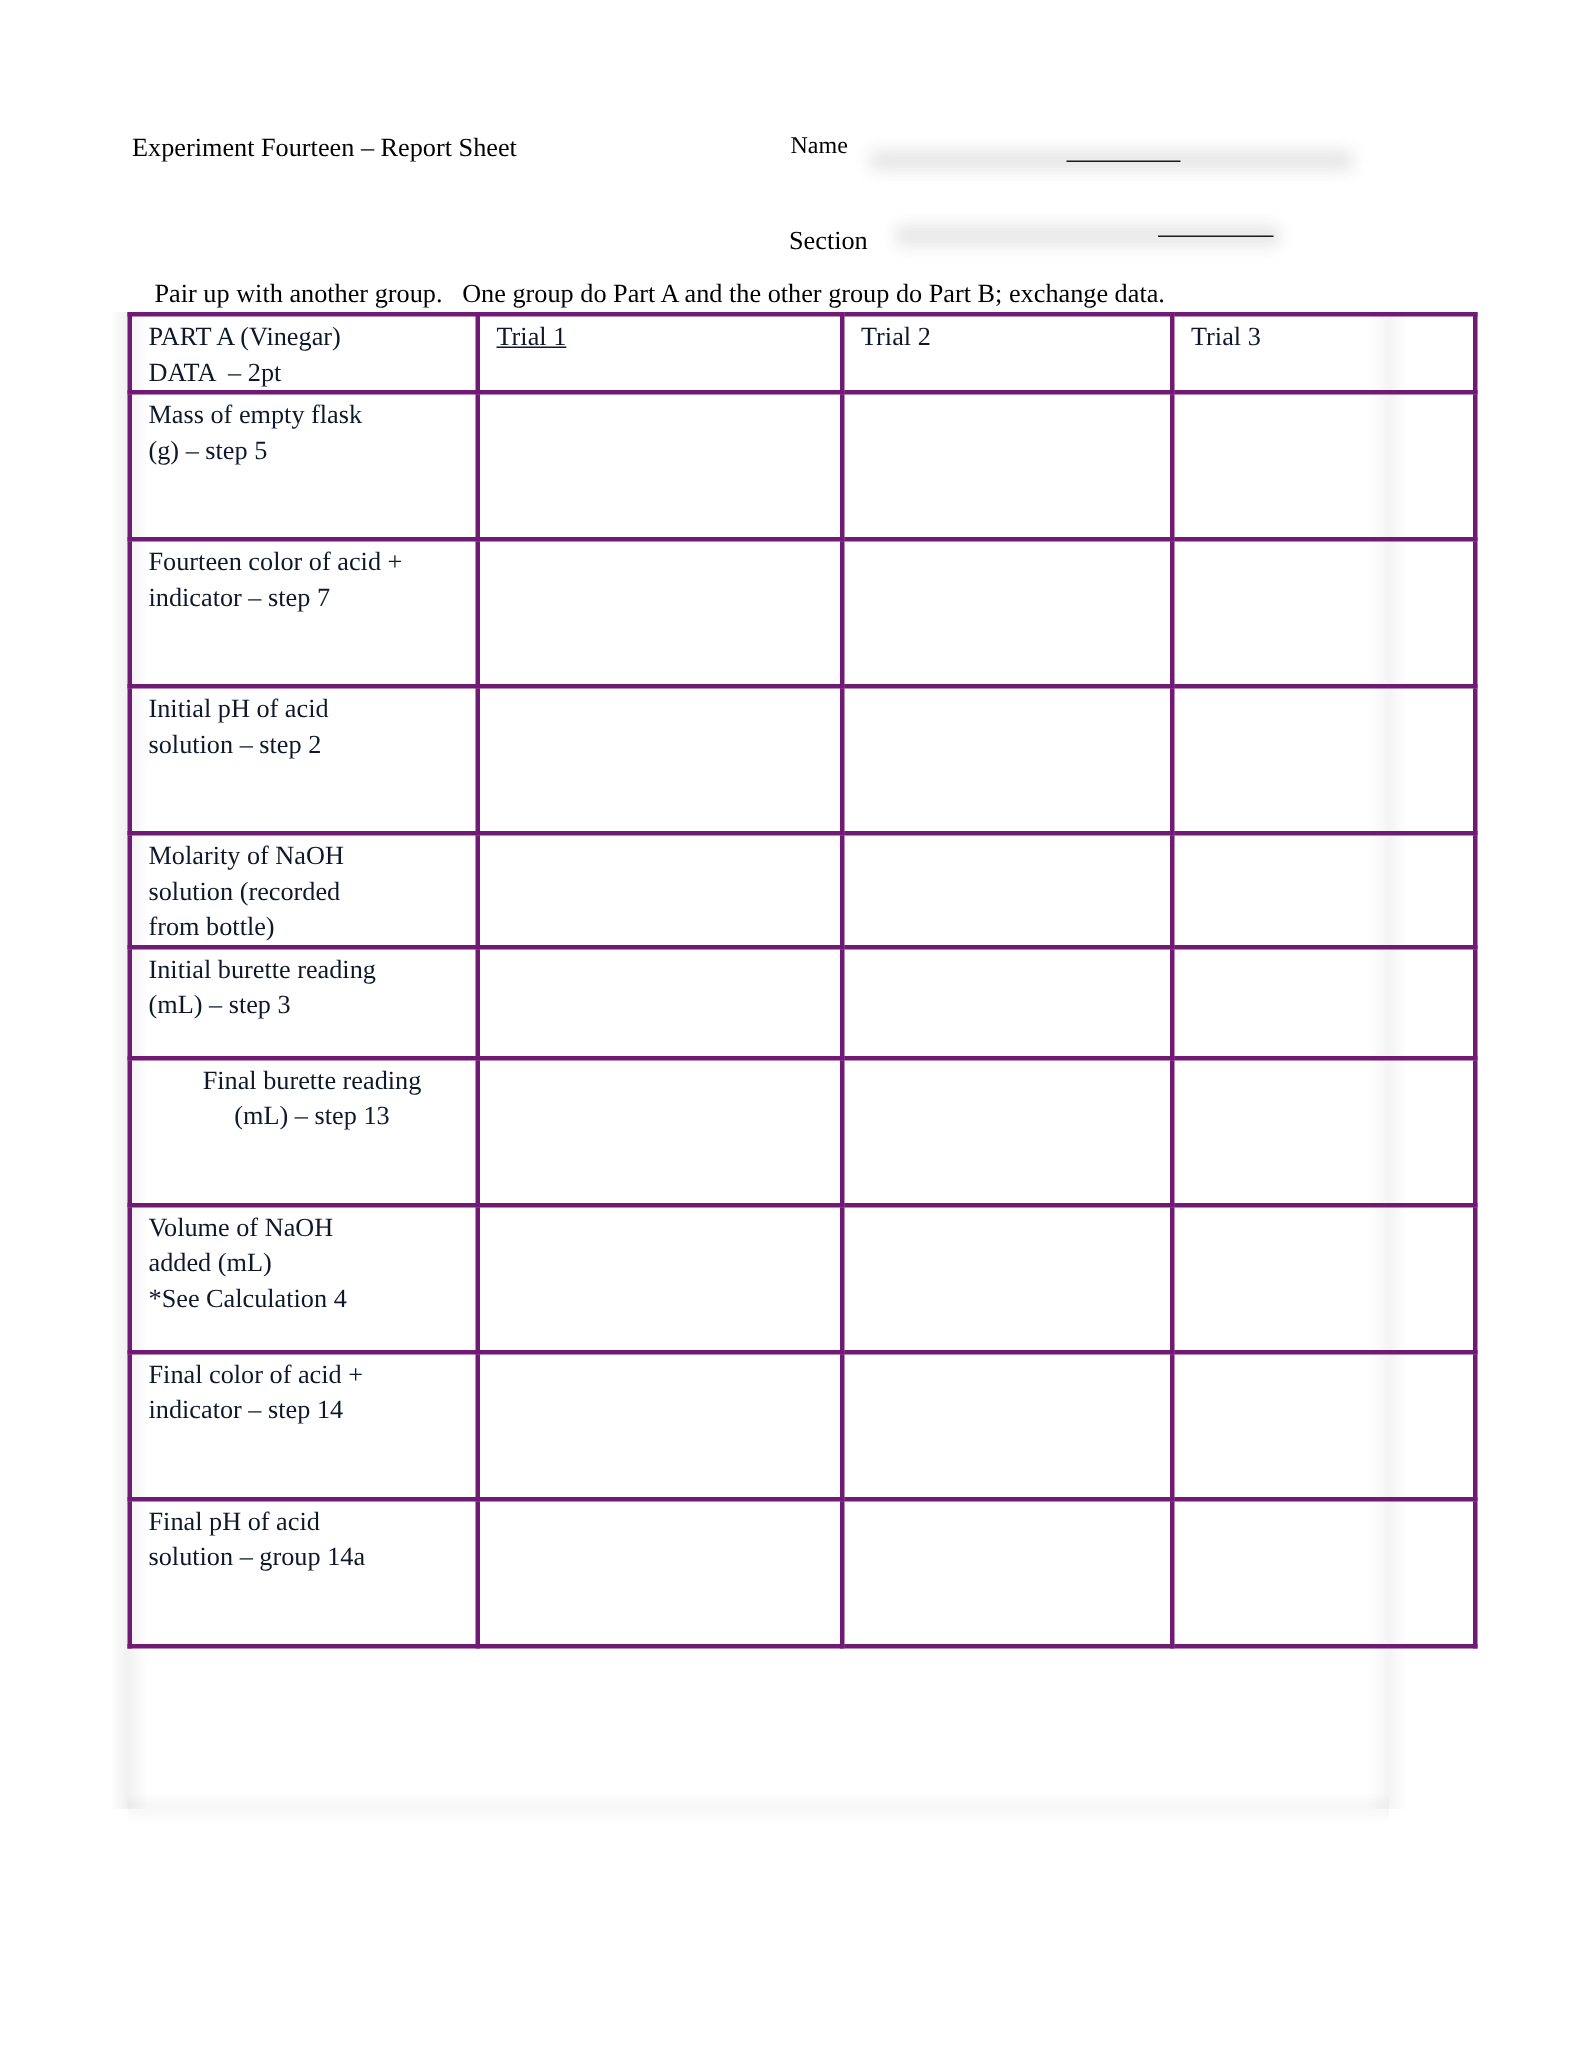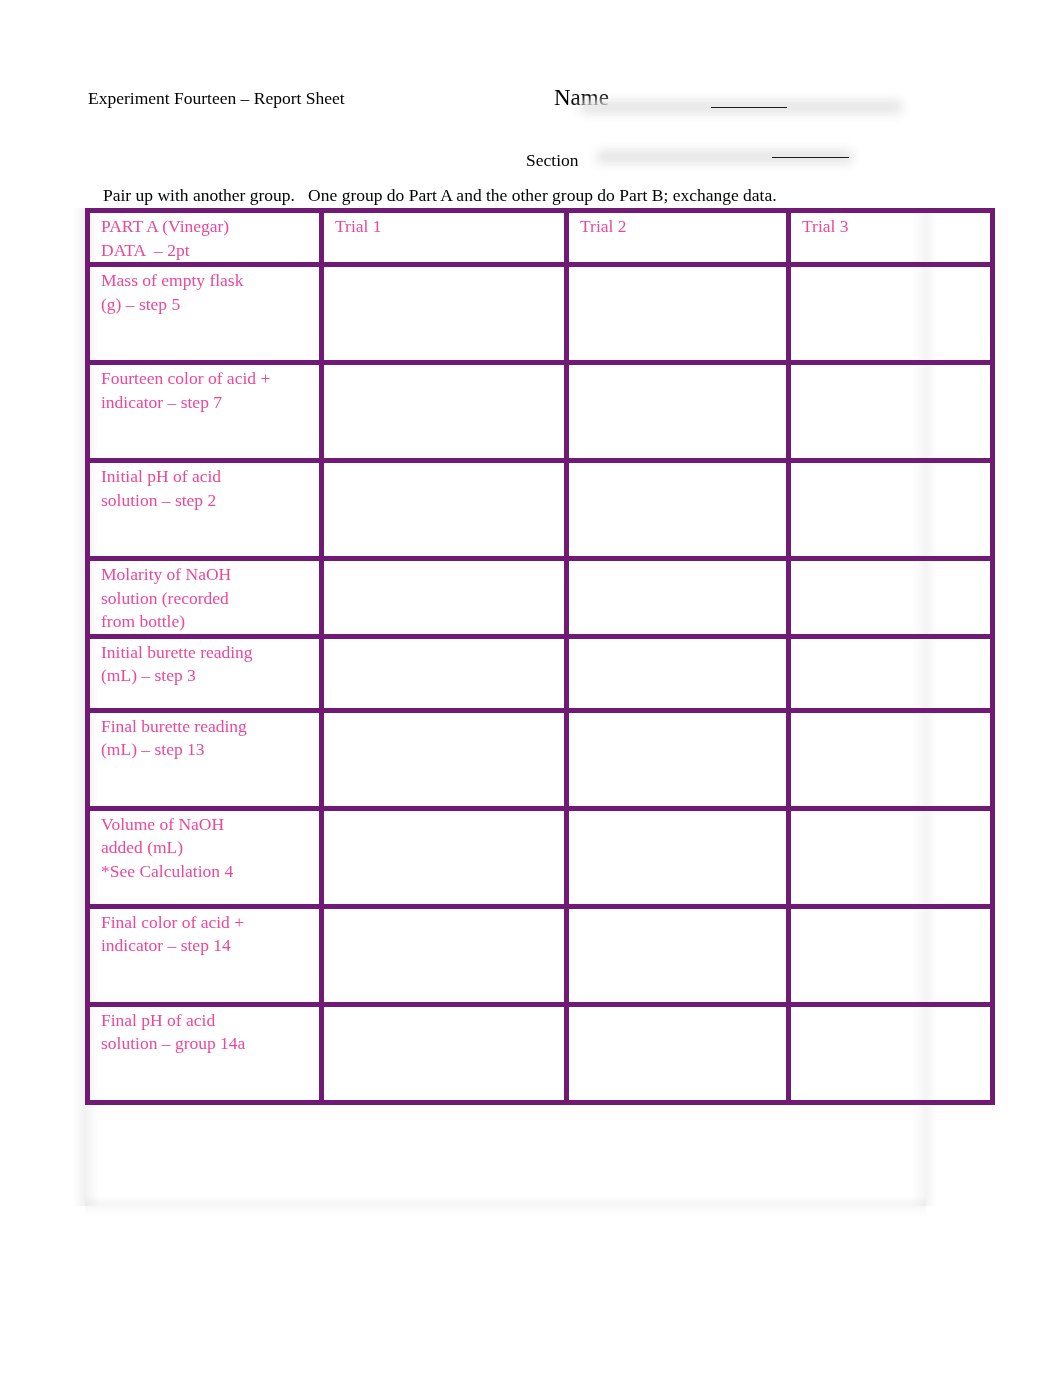"Name" .name-label { font-size: 23px -> 16px; left: 554px -> 527px }
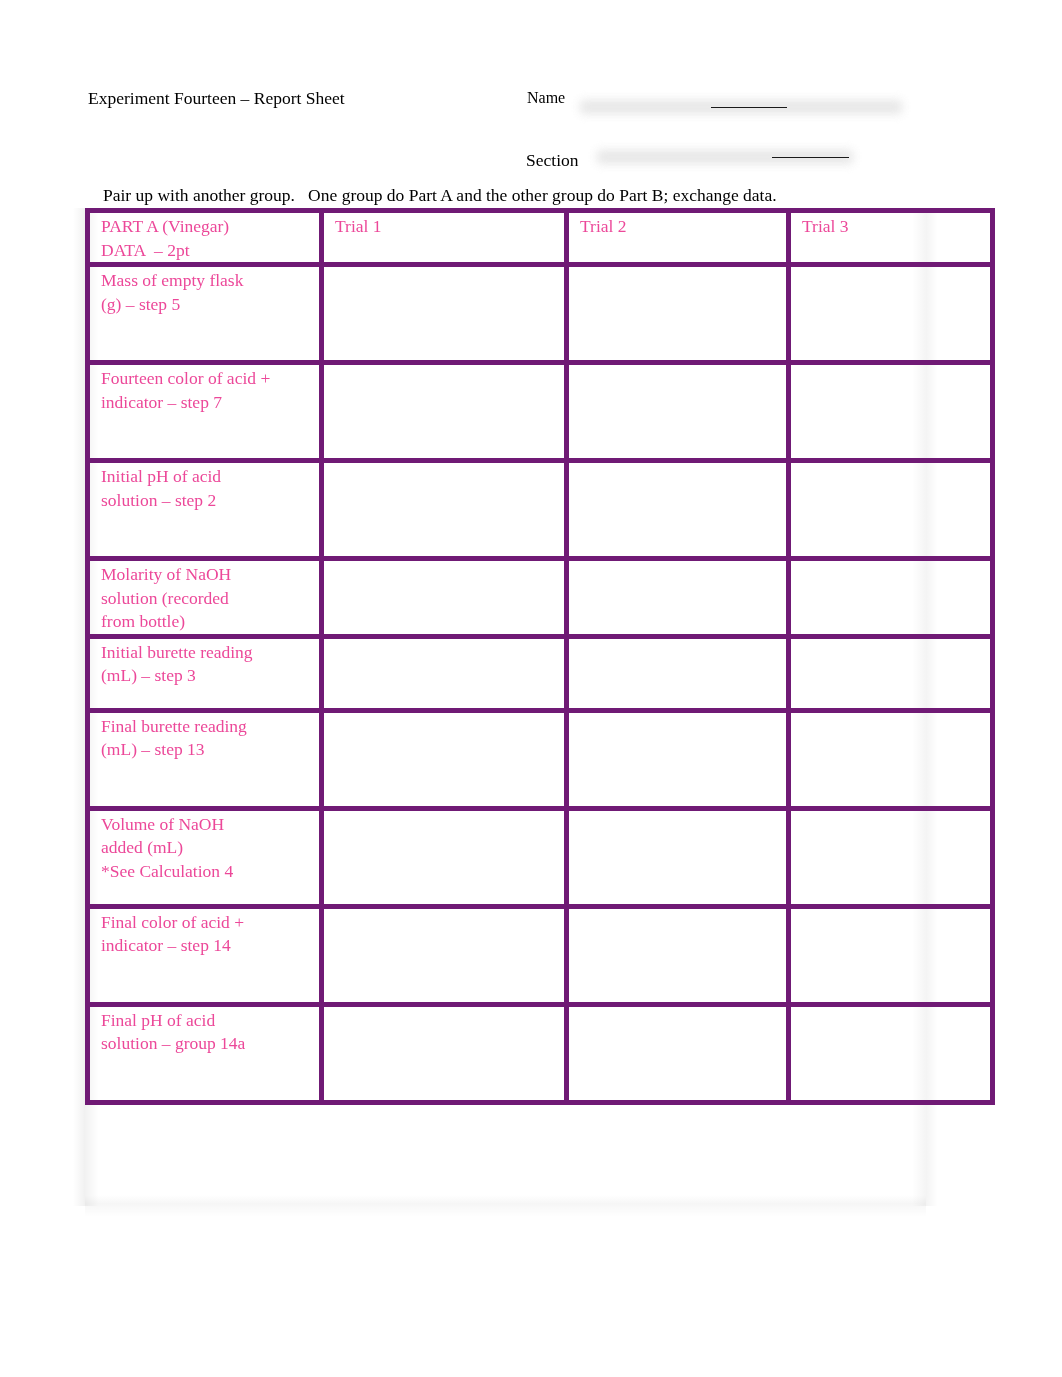"PART A (Vinegar)" table.report td { border: 5px solid #701a75 -> 3px solid #701a75; color: #ec4899 -> #0f172a }
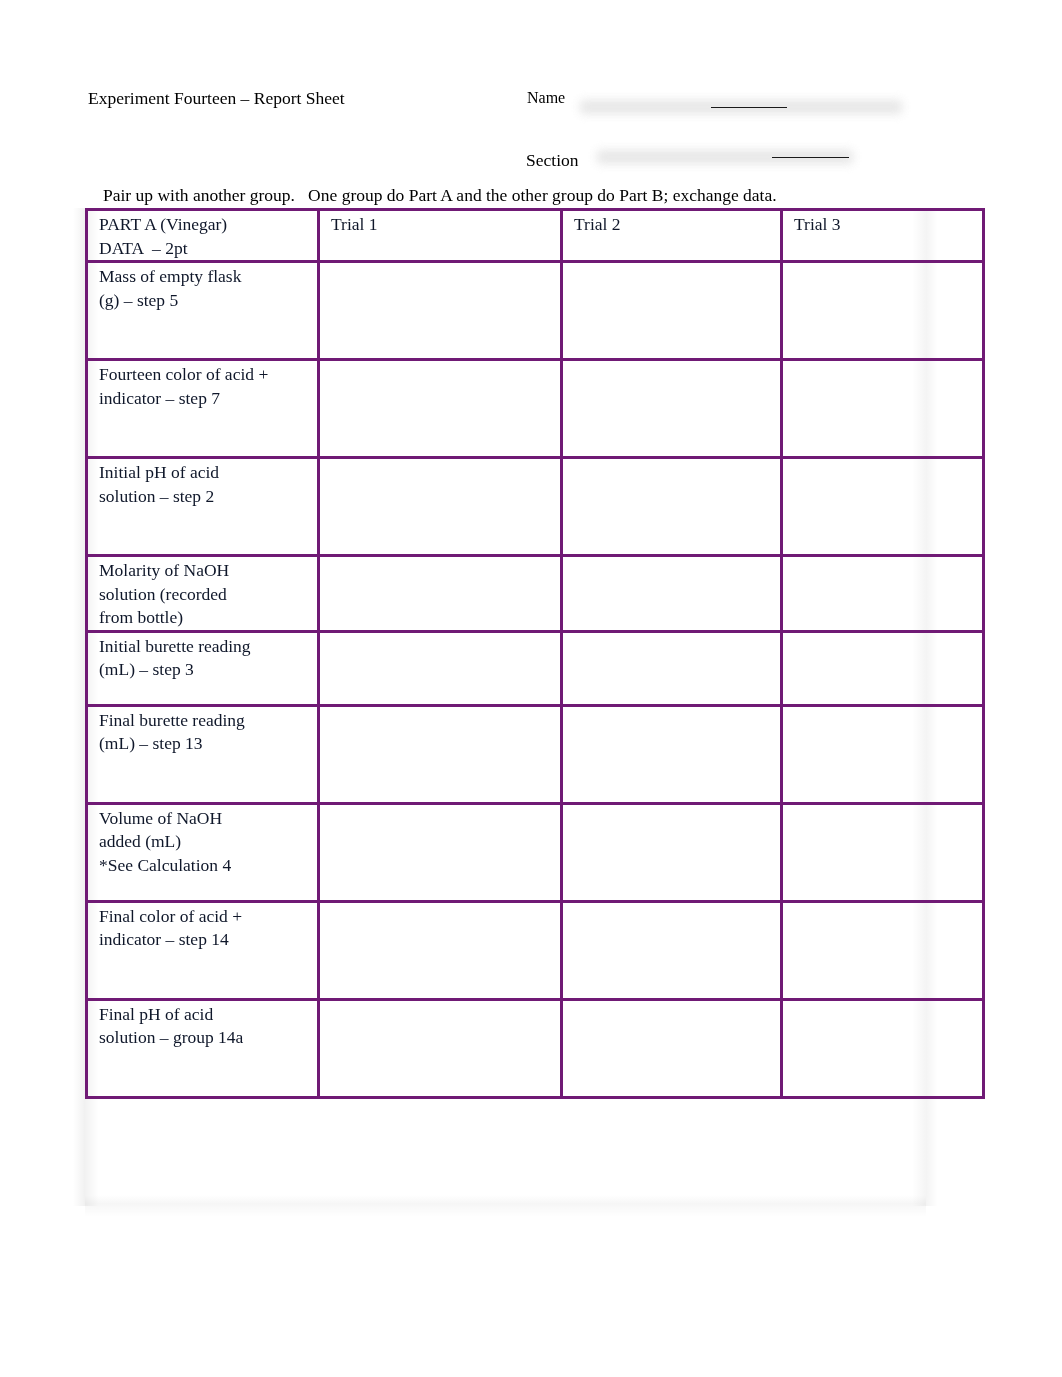"Trial 1" table.report td.c1 { text-decoration: none -> underline }
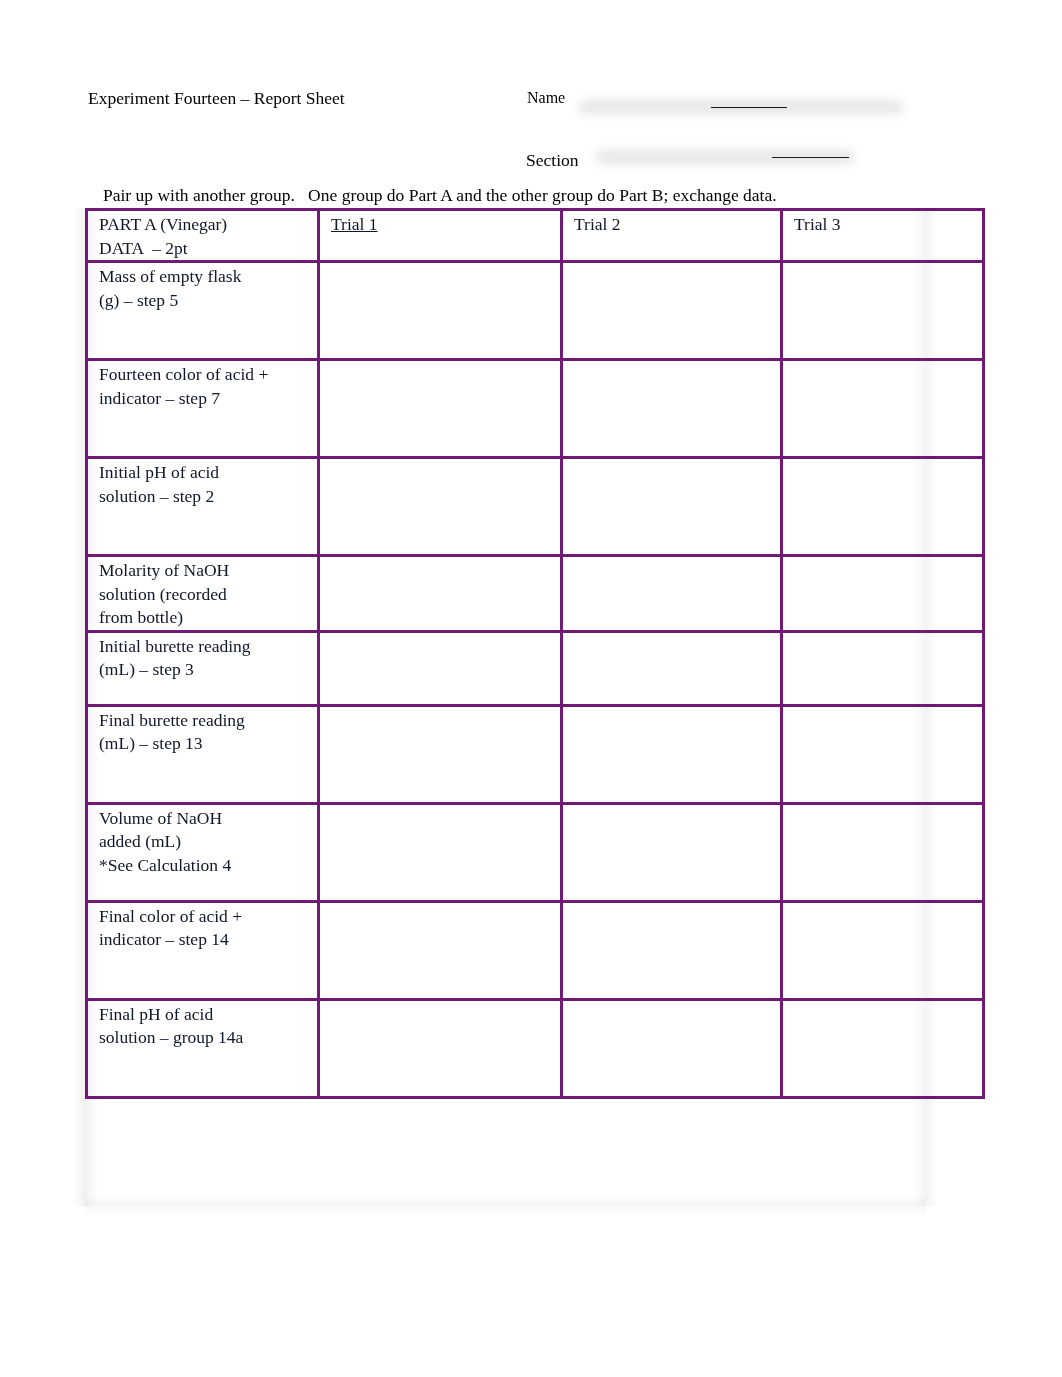"Final burette reading" tr { text-align: none -> center }
